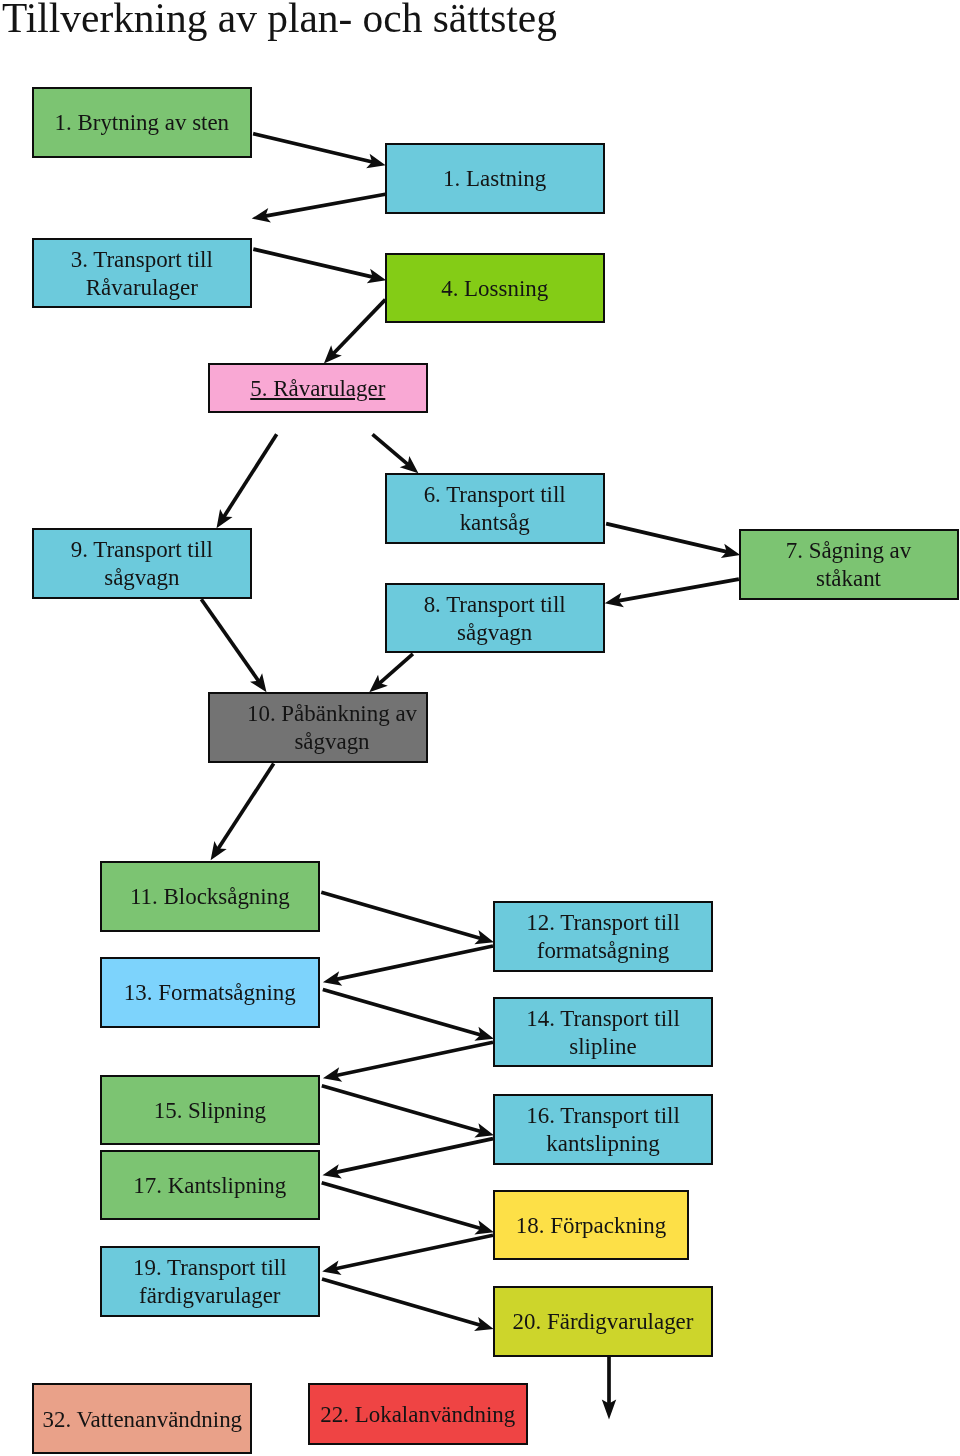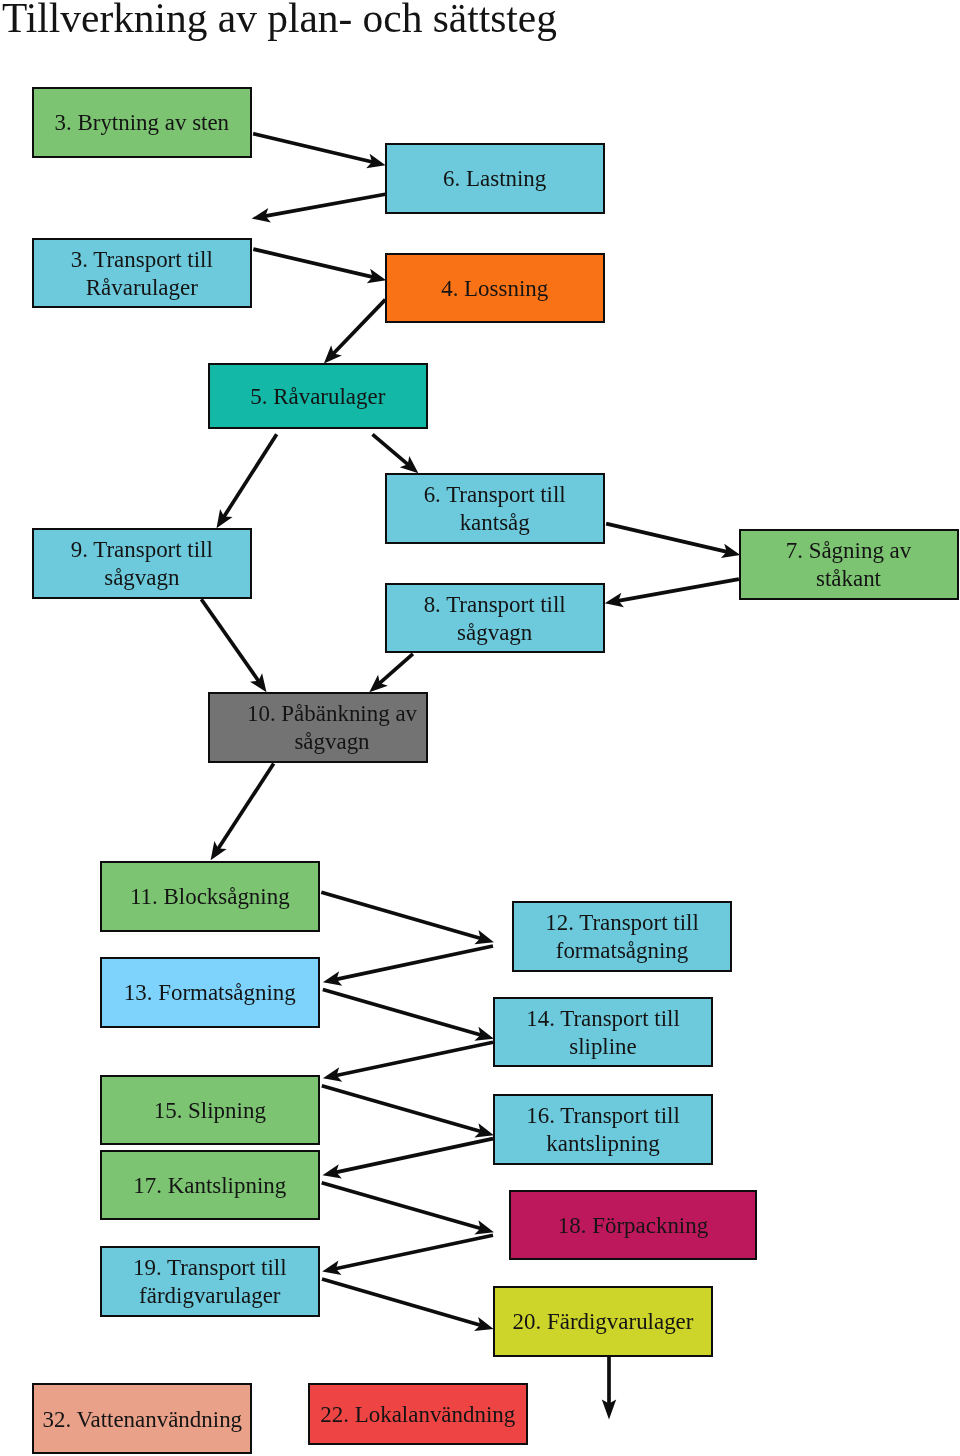"3. Brytning av sten" span { text: 3 -> 1 }
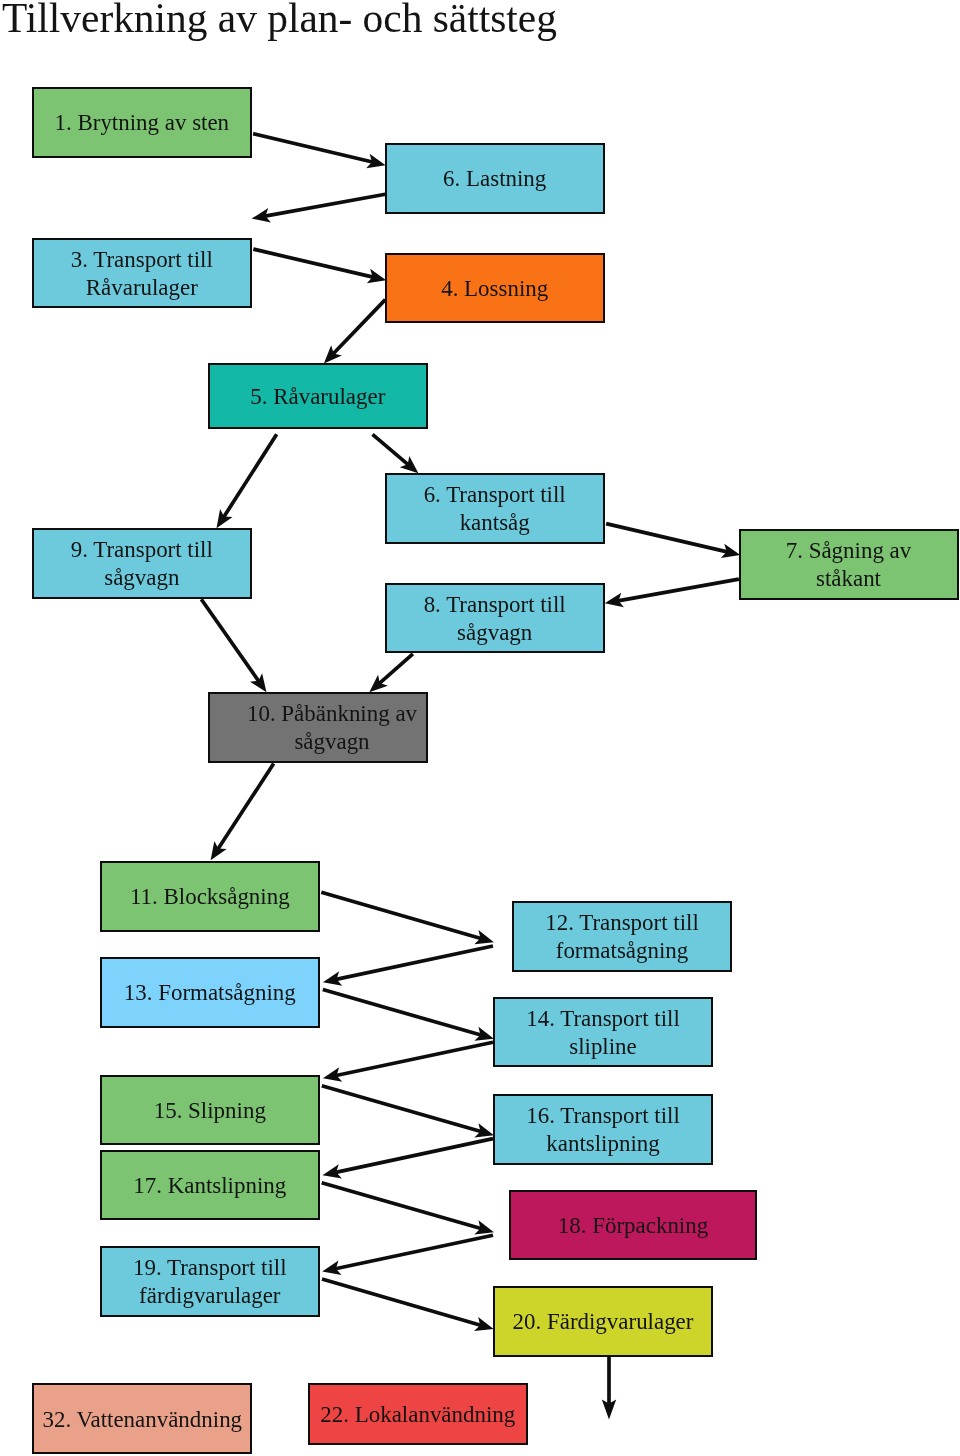"6. Lastning" span { text: 6 -> 1 }
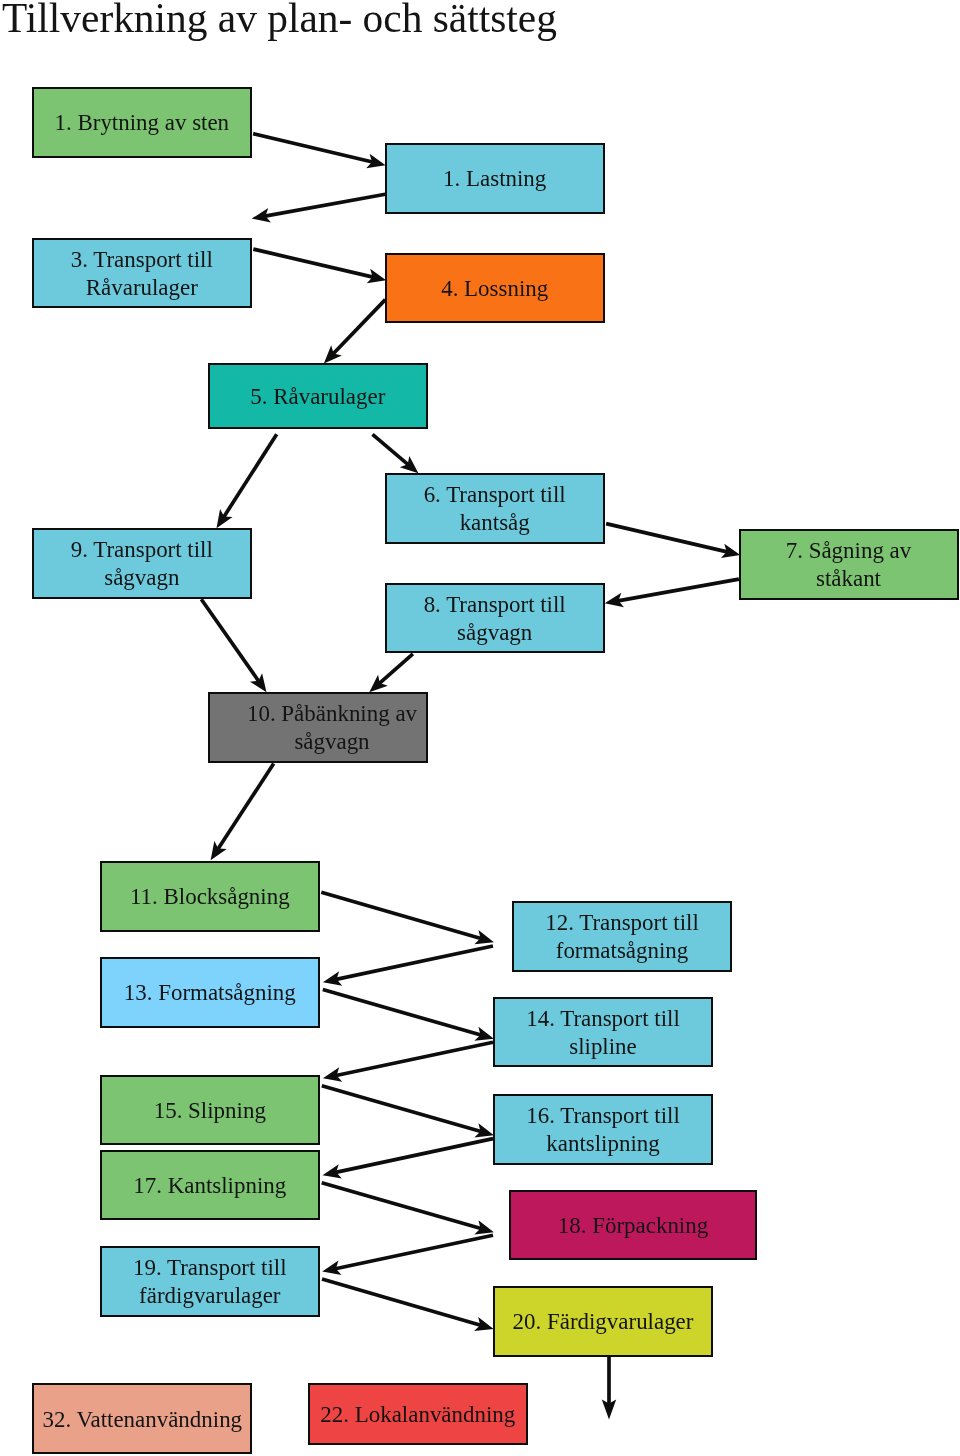"4. Lossning" div.node { background: #f97316 -> #84cc16 }
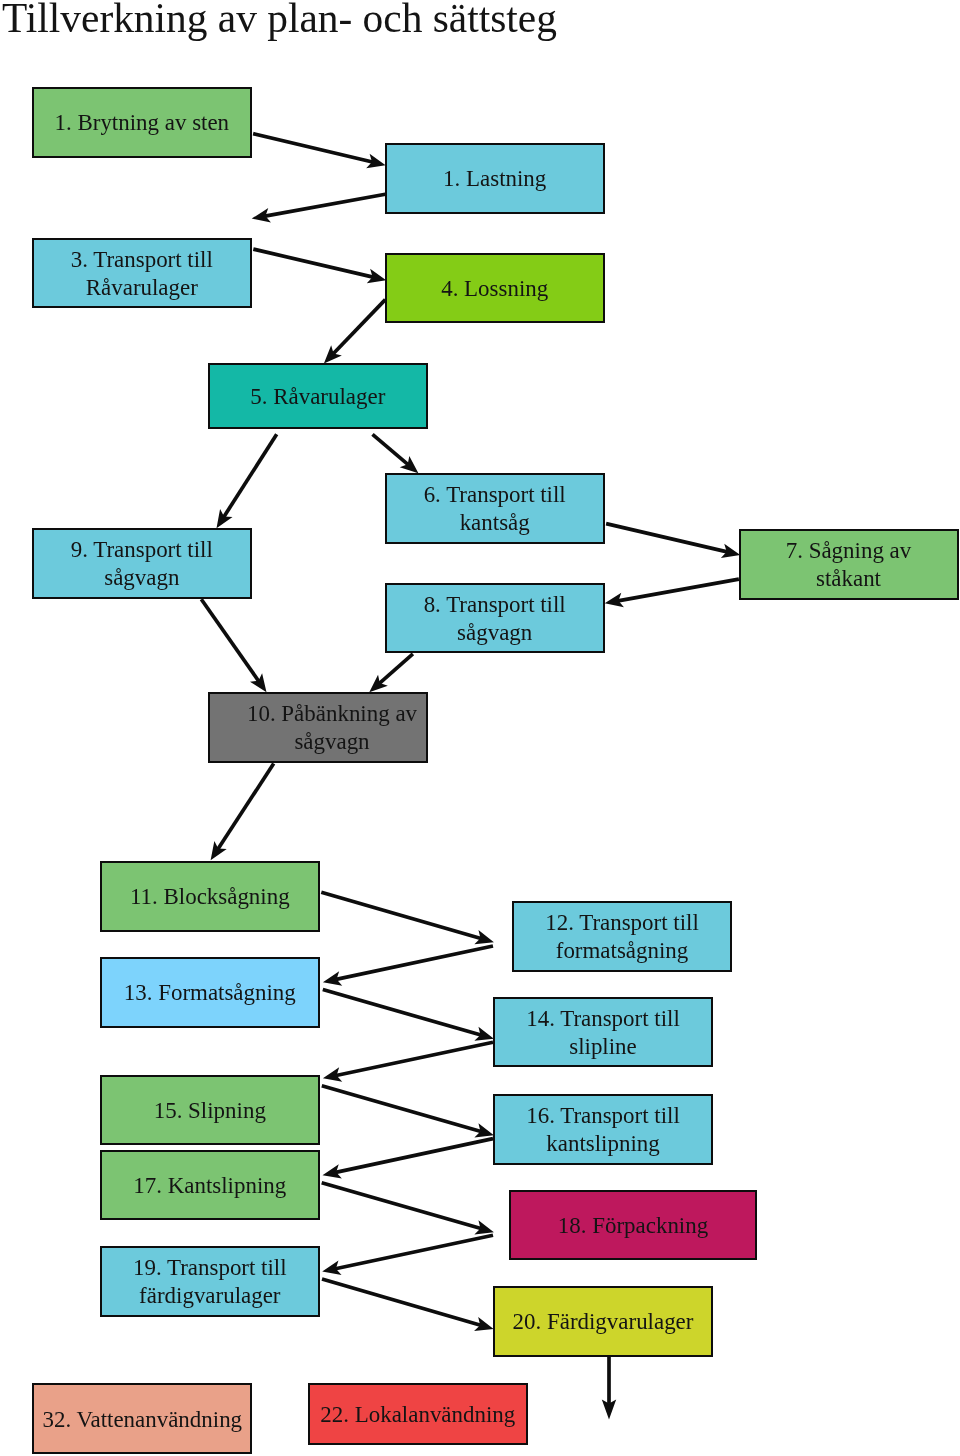"5. Råvarulager" div.node { background: #14b8a6 -> #f9a8d4; height: 66px -> 50px; text-decoration: none -> underline }
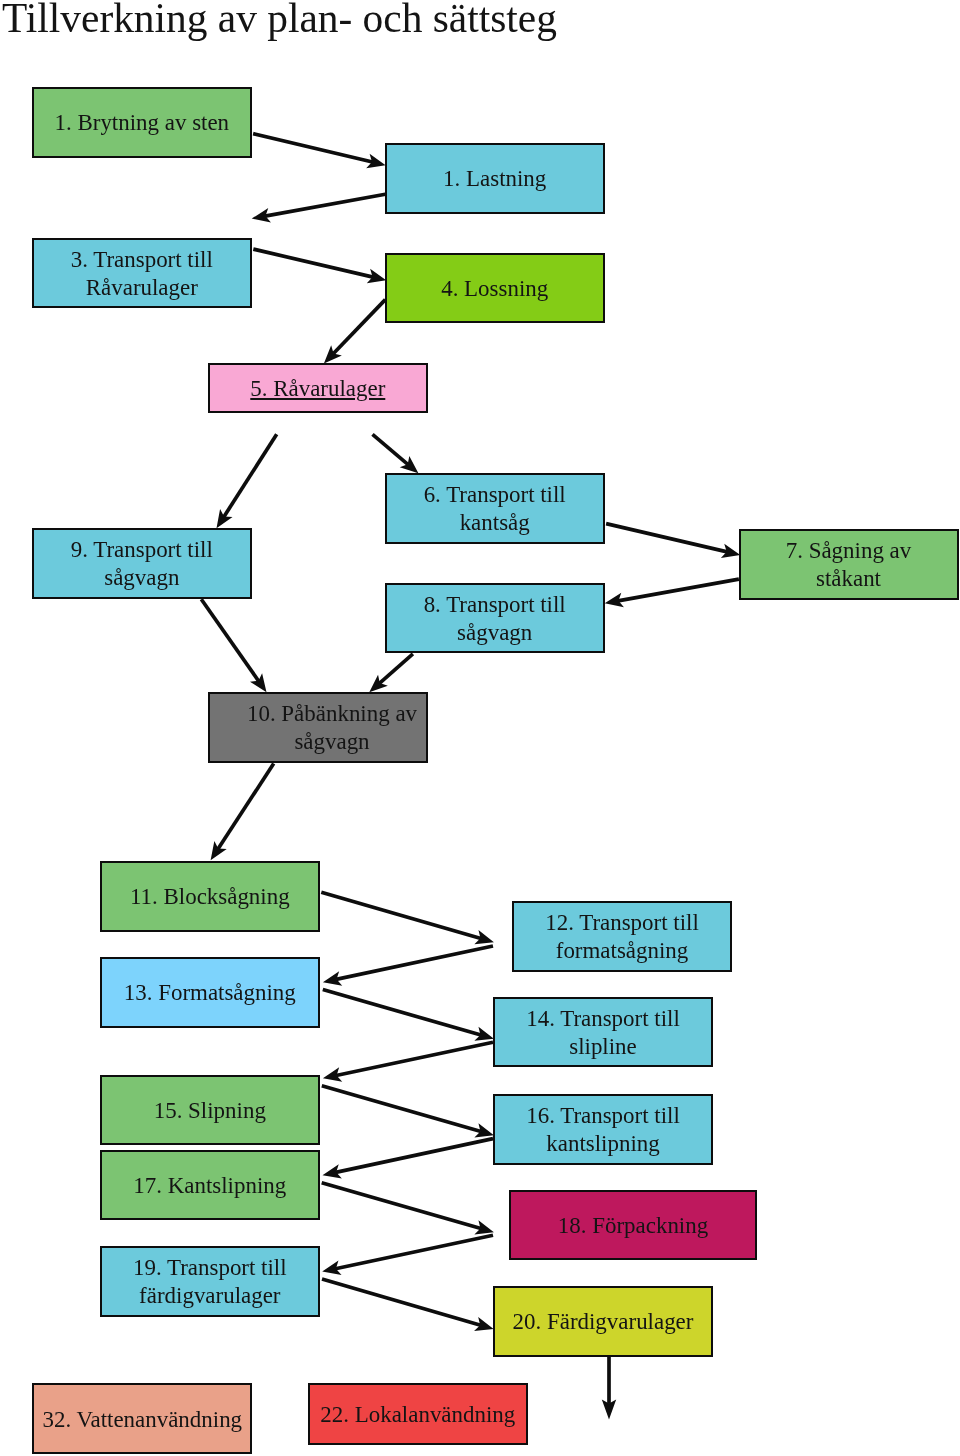"12. Transport till" div.node { margin-left: 19px -> none }
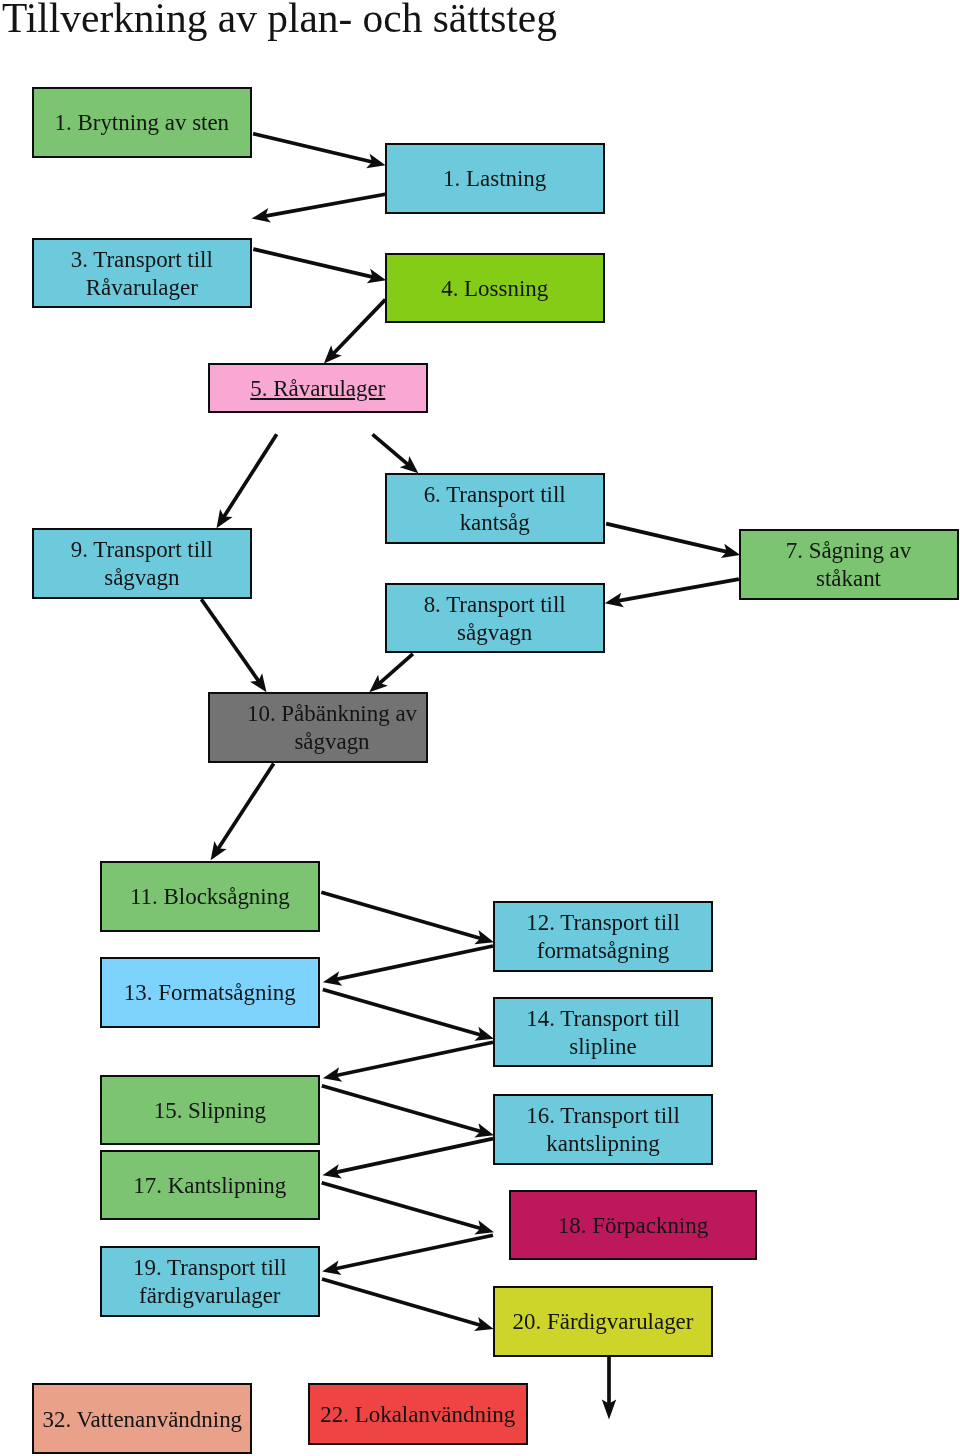"18. Förpackning" div.node { background: #be185d -> #fde047; margin-left: 16px -> none; width: 248px -> 196px }
